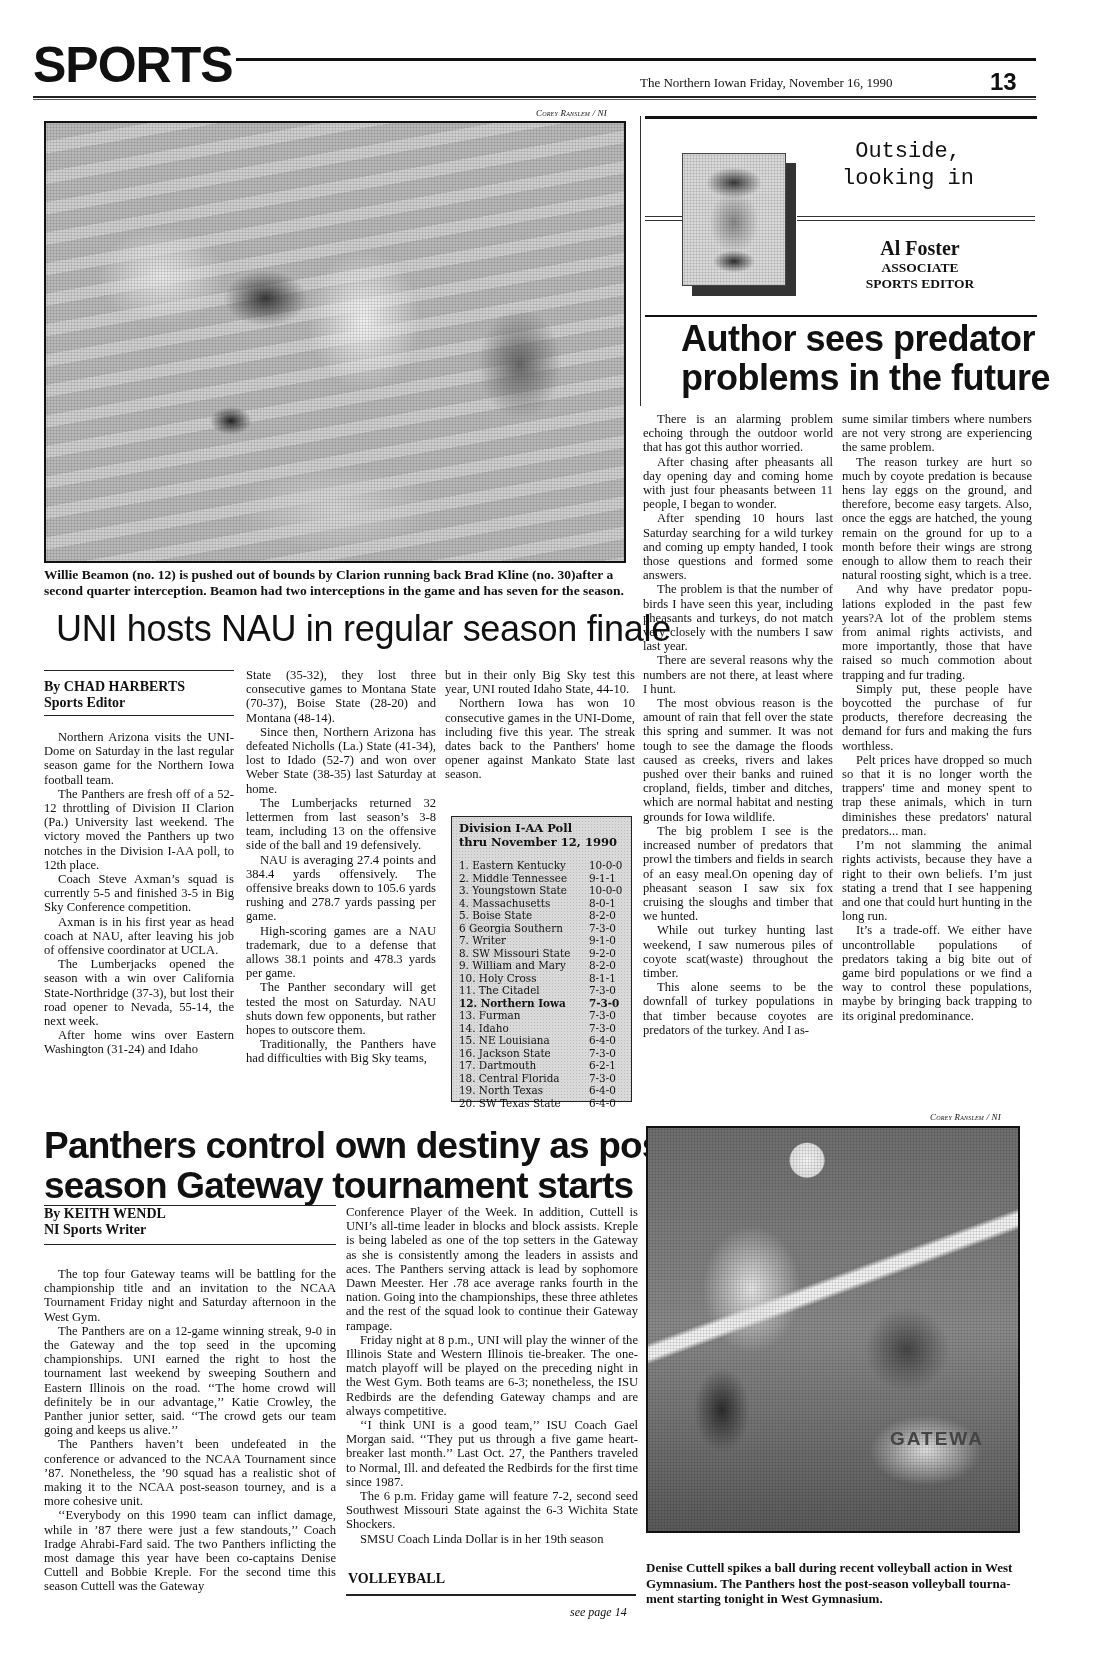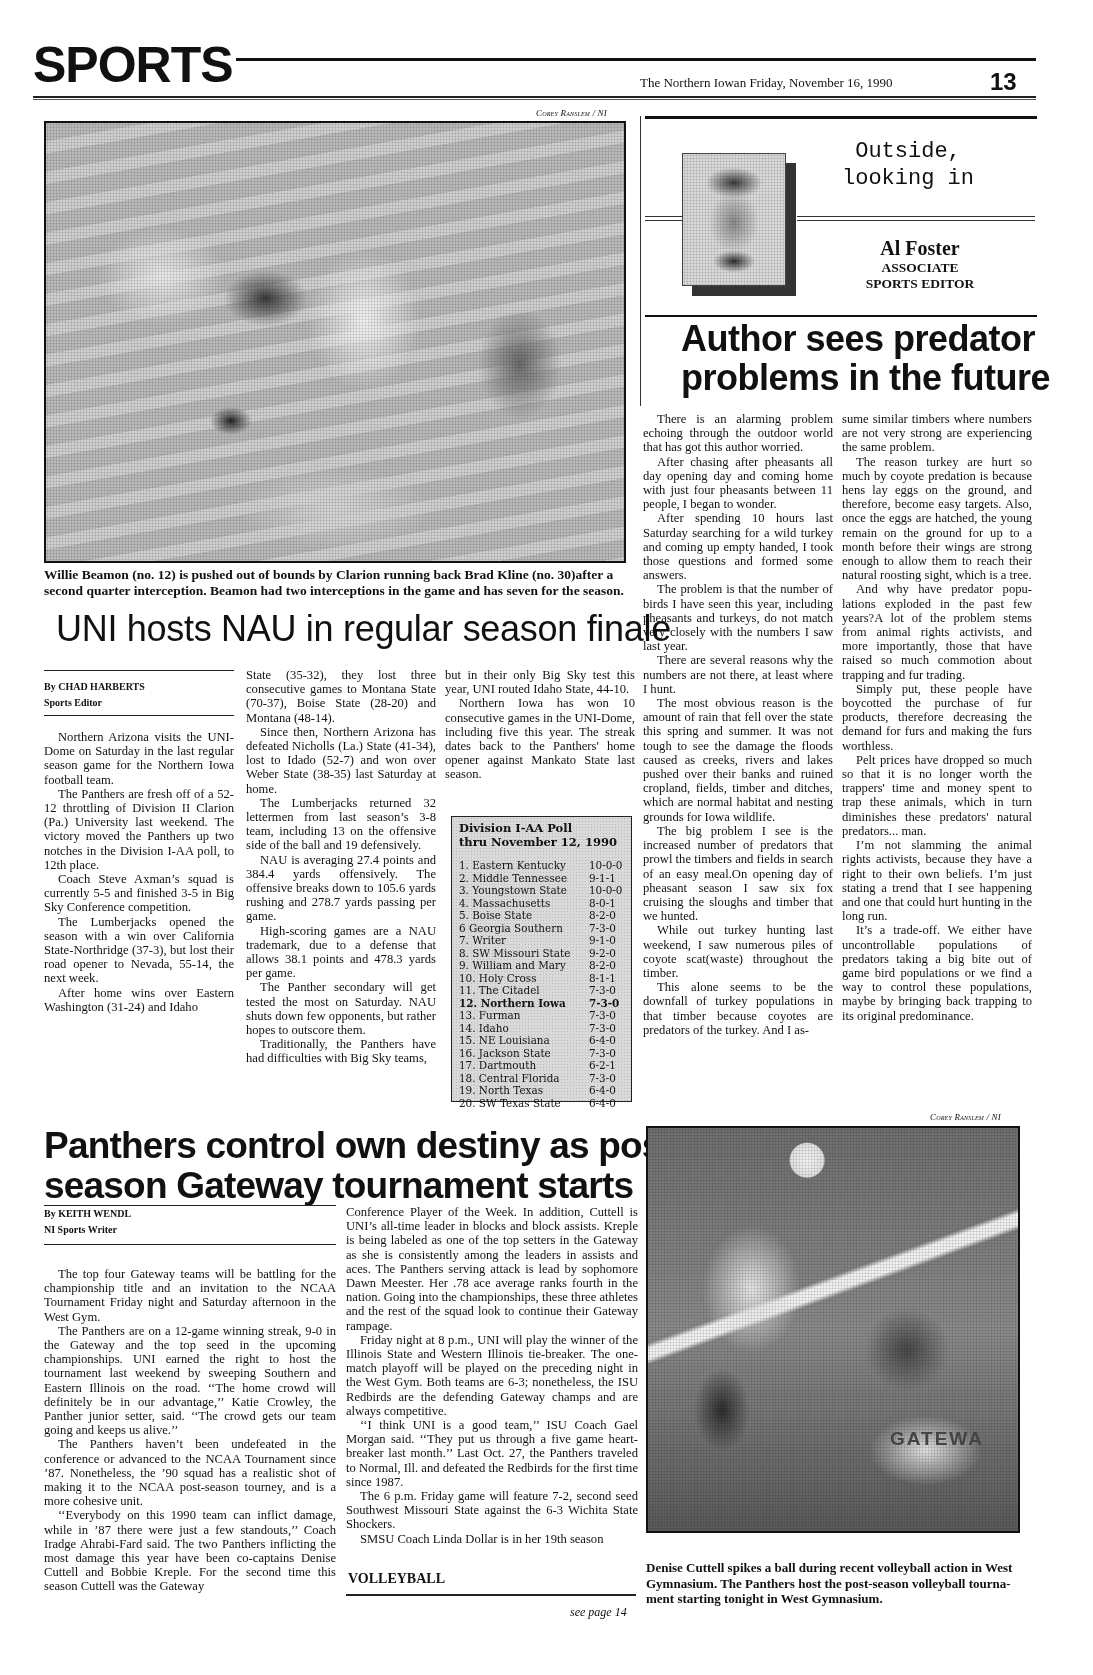"By CHAD HARBERTS" .byline { font-size: 10px -> 14px }
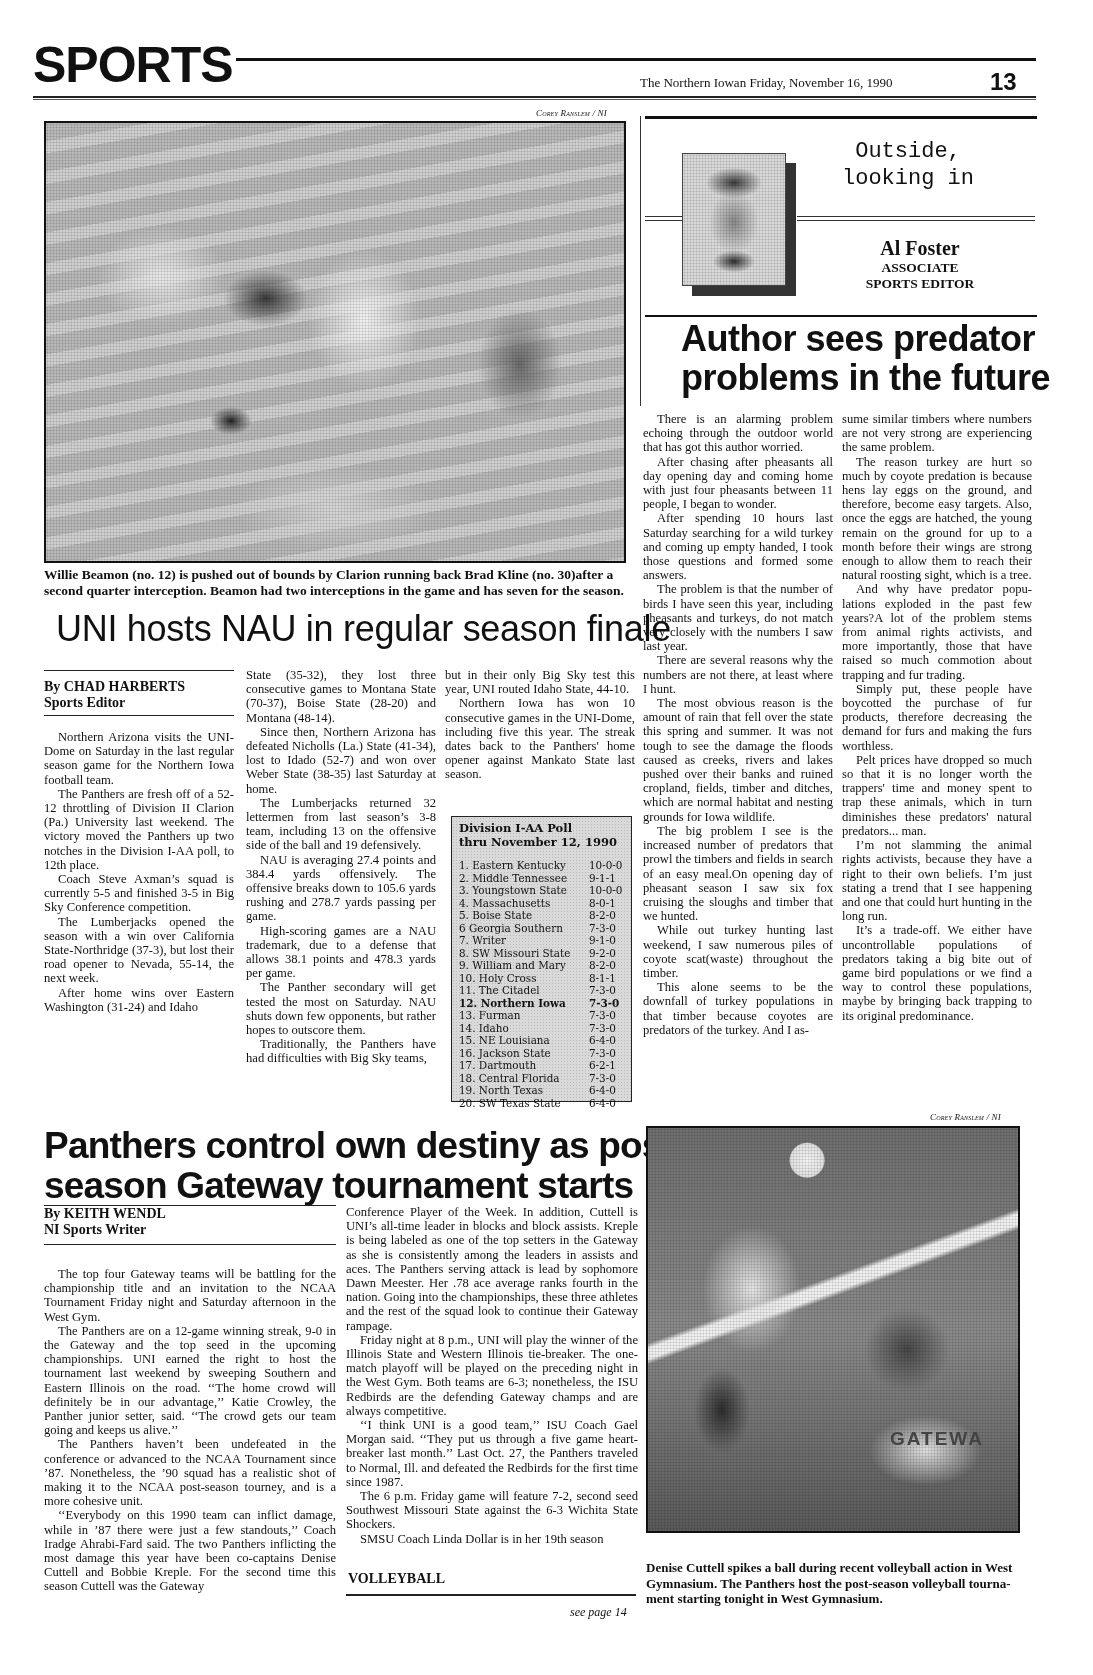"Axman is in his first" p { html: none -> <p>Axman is in his first year as head coach at NAU, after leaving his job of offensive coordinator at UCLA.</p> }
